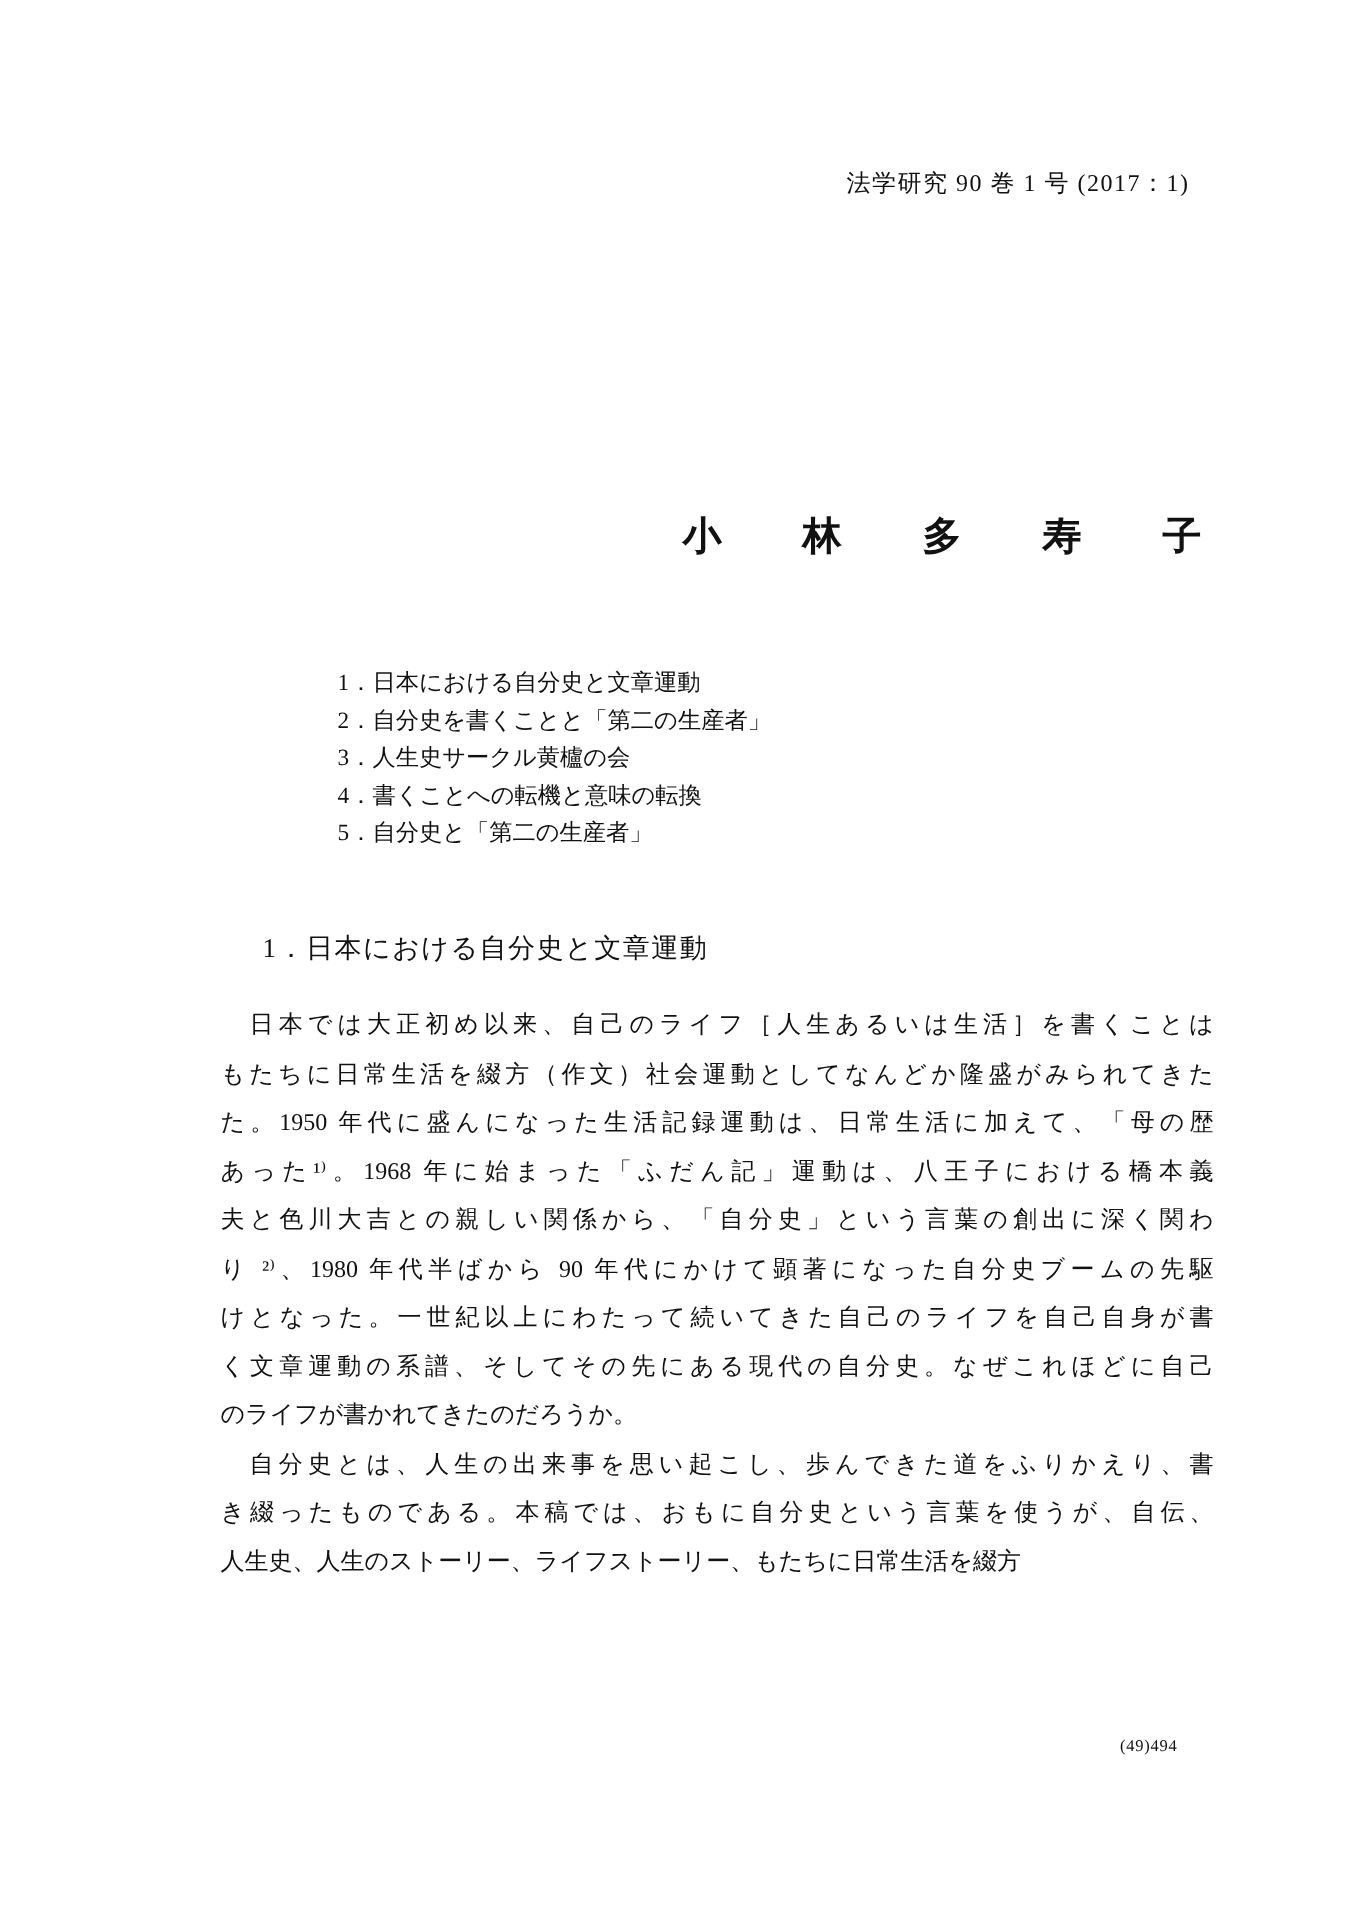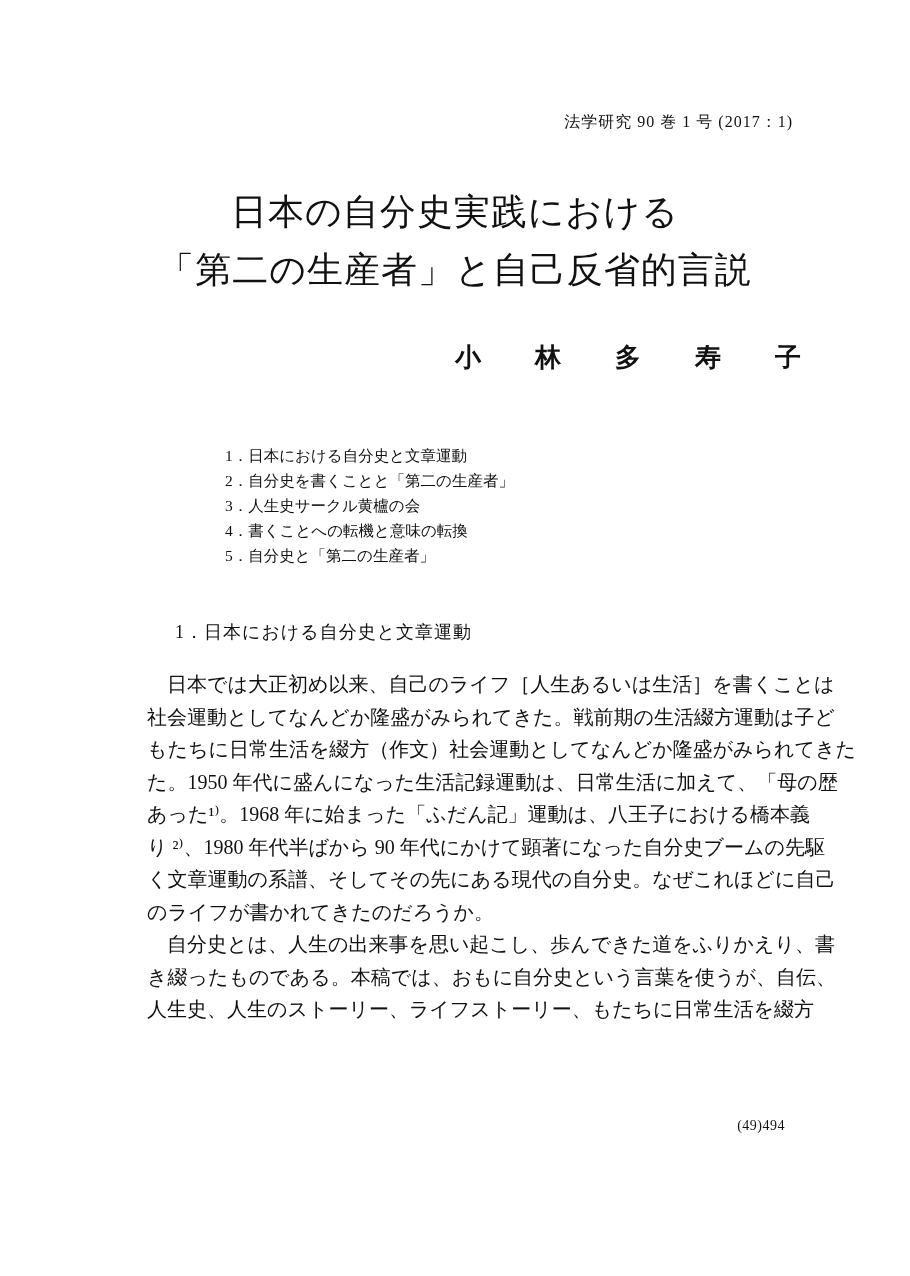"日本の自分史実践における" h1.paper-title { html: <h1> <span>日本の自分史実践における</span><br> <span>「第二の生産者」と自己反省的言説</span> </h1> -> none }
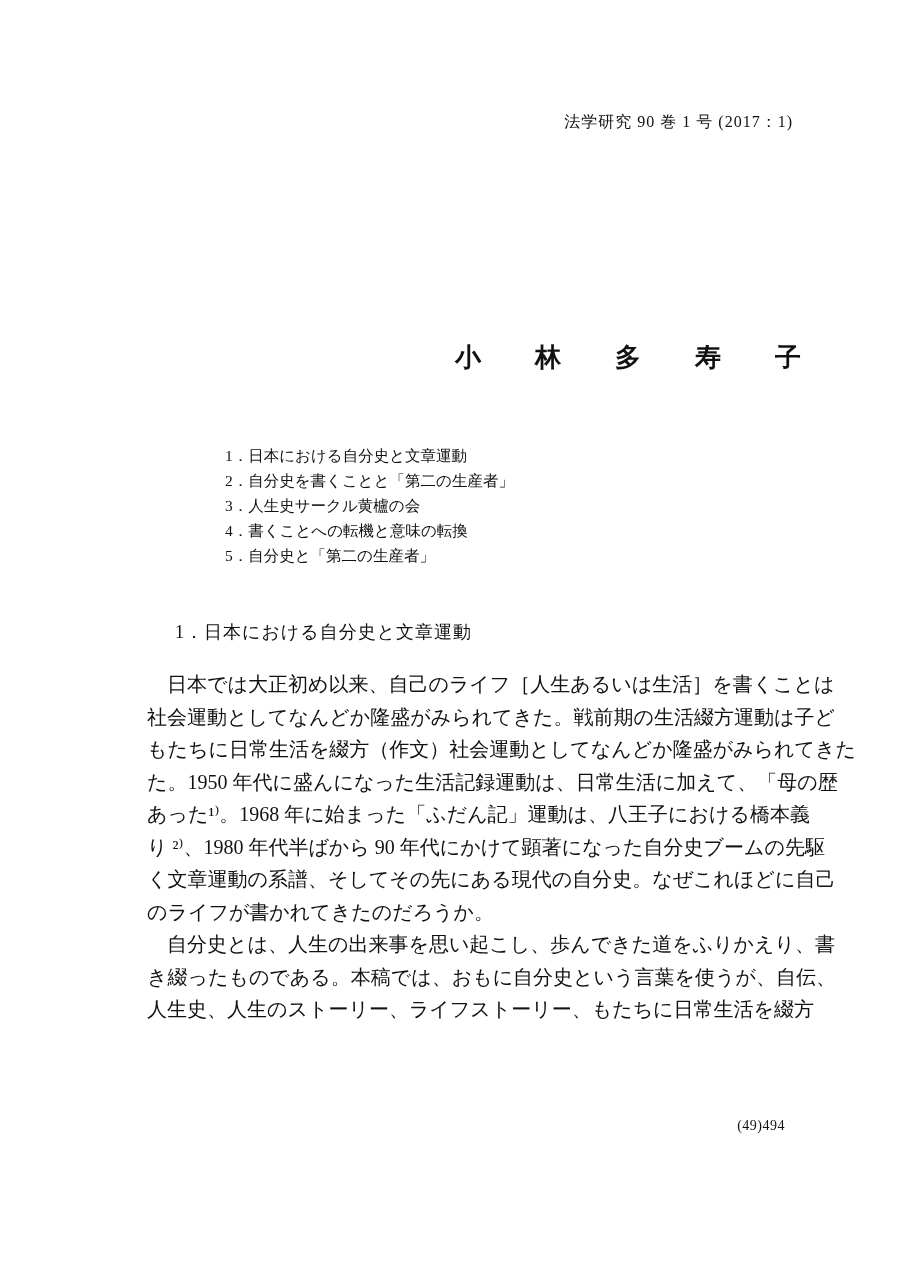"日本では大正初め以来、自己のライフ［人生あるいは生活］を書くことは" .body-text { font-size: 20px -> 16px }
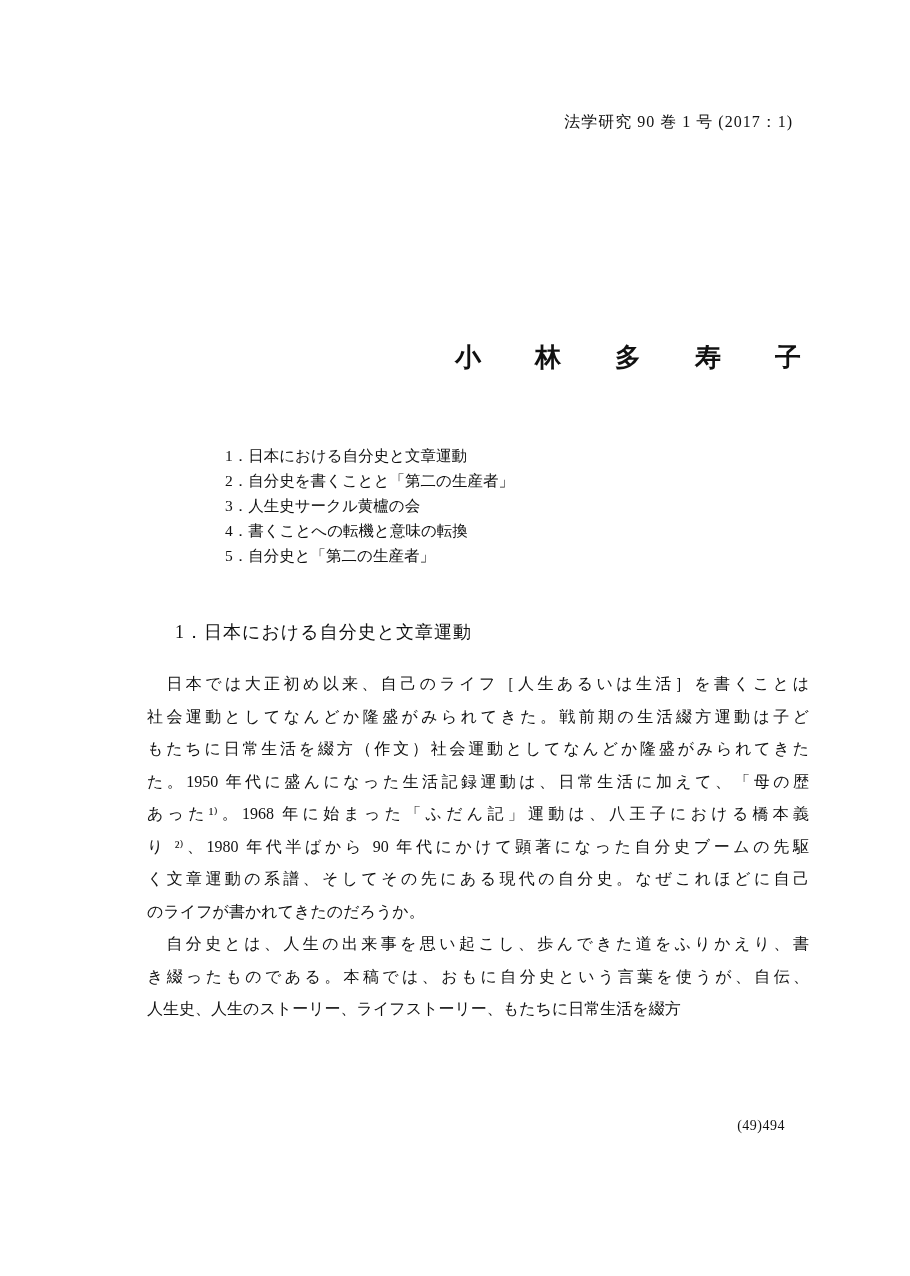"社会運動としてなんどか隆盛がみられてきた。戦前期の生活綴方運動は子ど" div.body-line { html: <div>社会運動としてなんどか隆盛がみられてきた。戦前期の生活綴方運動は子ど</div> -> none }
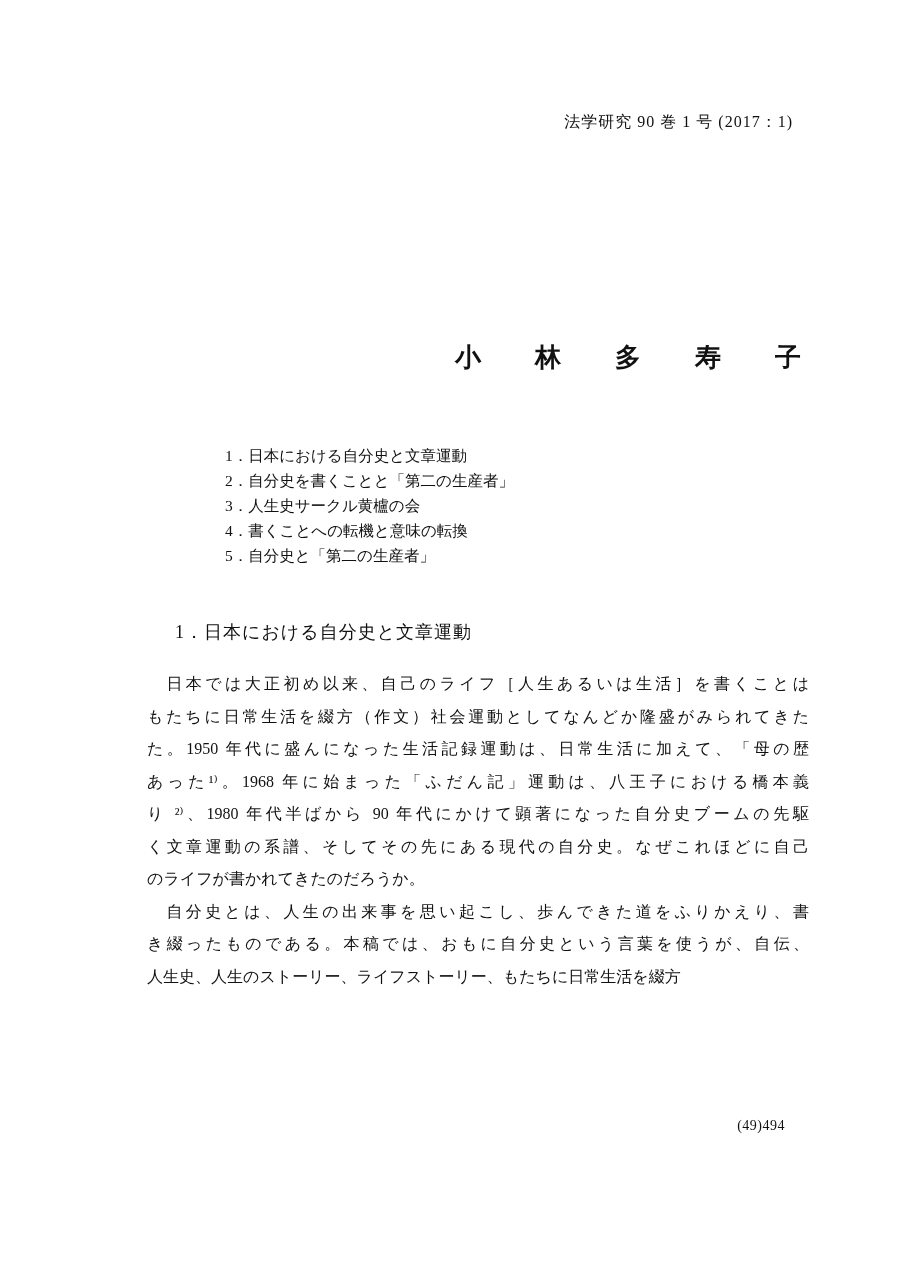"夫と色川大吉との親しい関係から、「自分史」という言葉の創出に深く関わ" div.body-line { html: none -> <div>夫と色川大吉との親しい関係から、「自分史」という言葉の創出に深く関わ</div> }
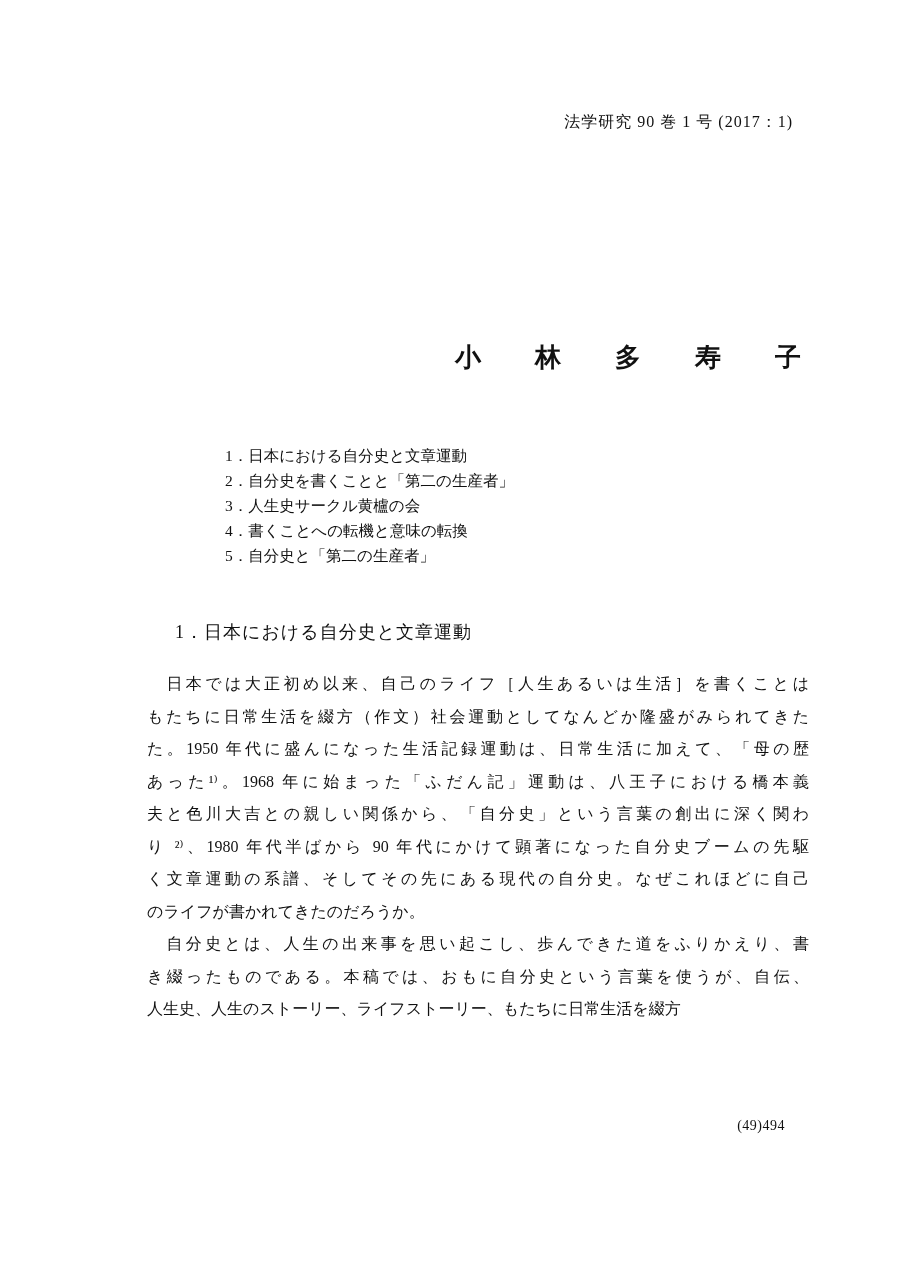"けとなった。一世紀以上にわたって続いてきた自己のライフを自己自身が書" div.body-line { html: none -> <div>けとなった。一世紀以上にわたって続いてきた自己のライフを自己自身が書</div> }
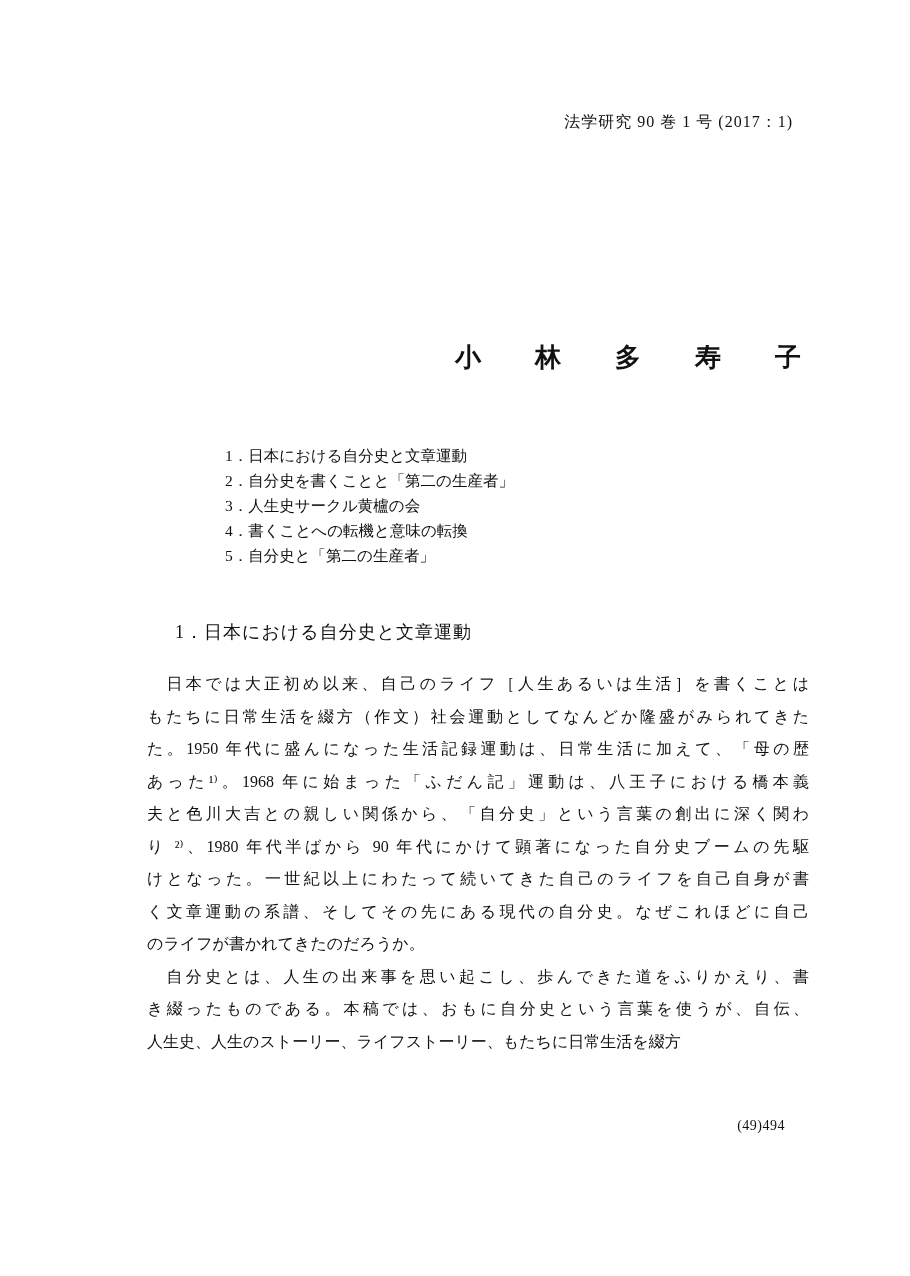"(49)494" .page-number { font-size: 14px -> 11px; top: 1118px -> 1158px }
